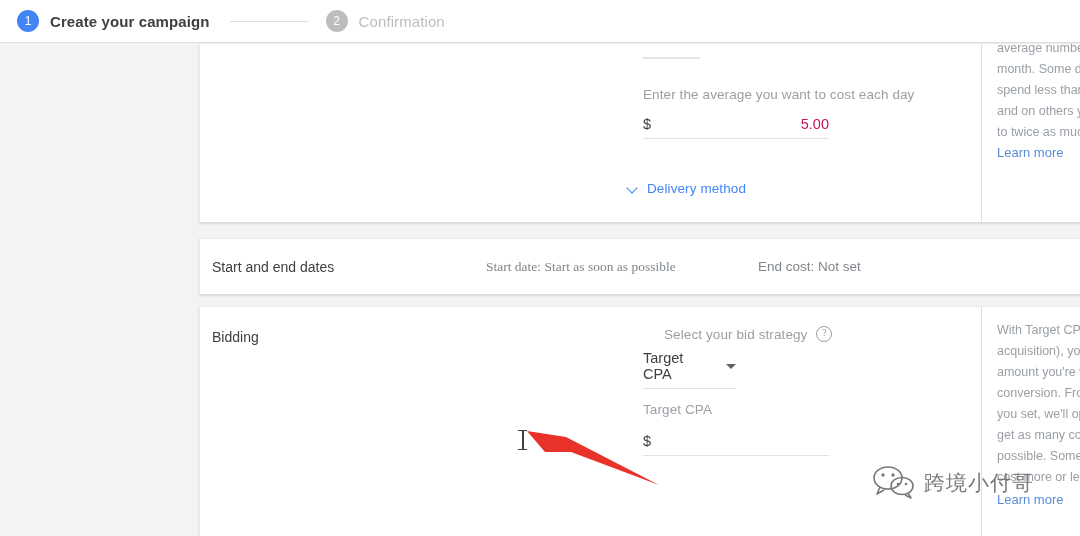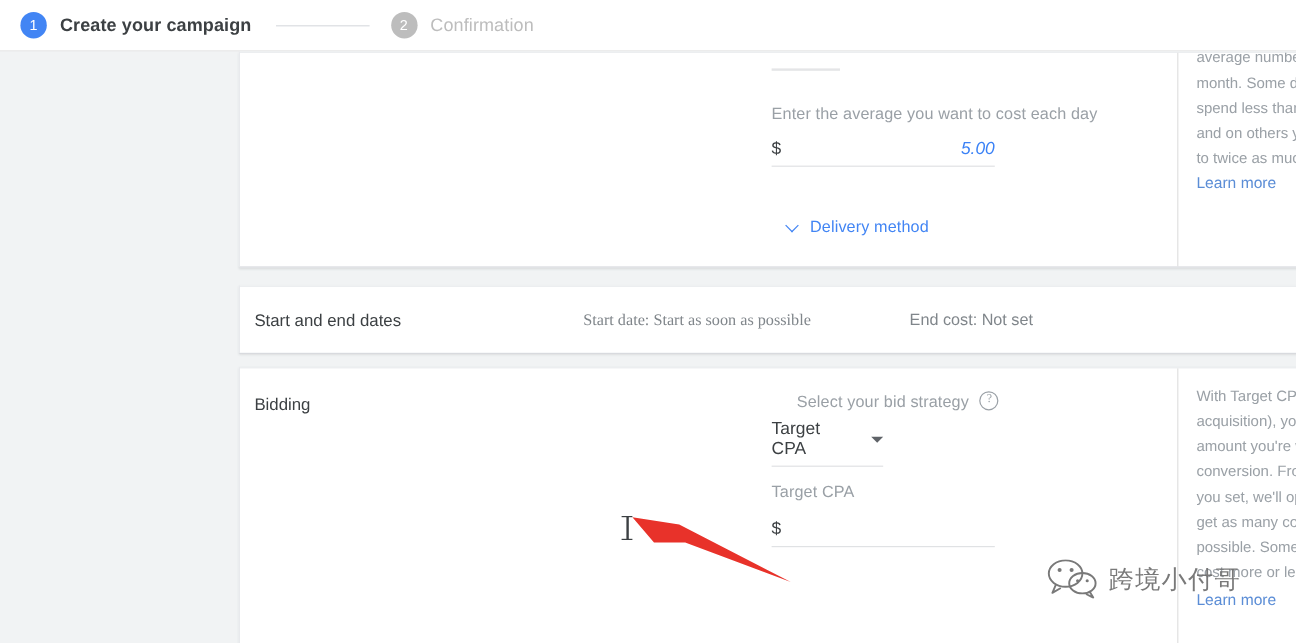"5.00" .money-val { color: #3b82f6 -> #be185d; font-style: italic -> none }
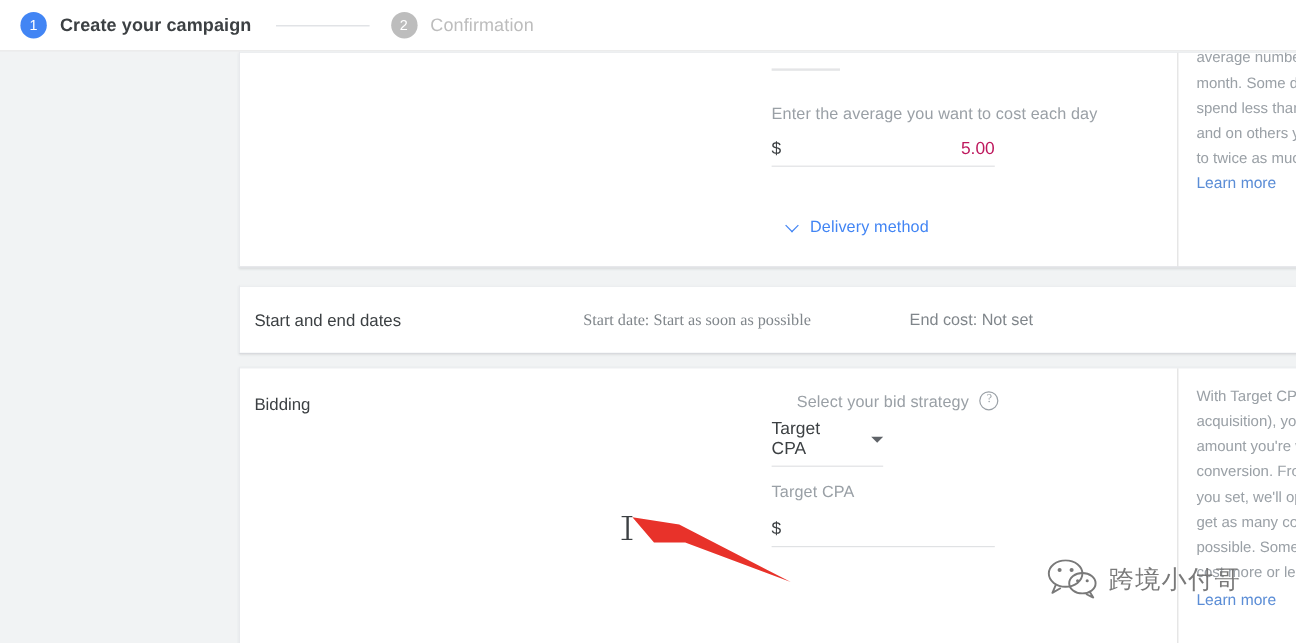"Delivery method" div.disclosure { left: 455px -> 427px }
